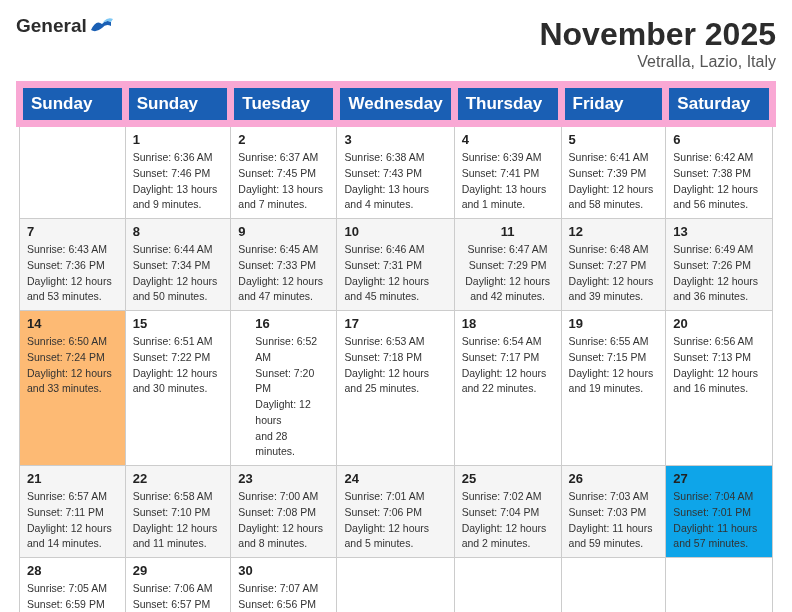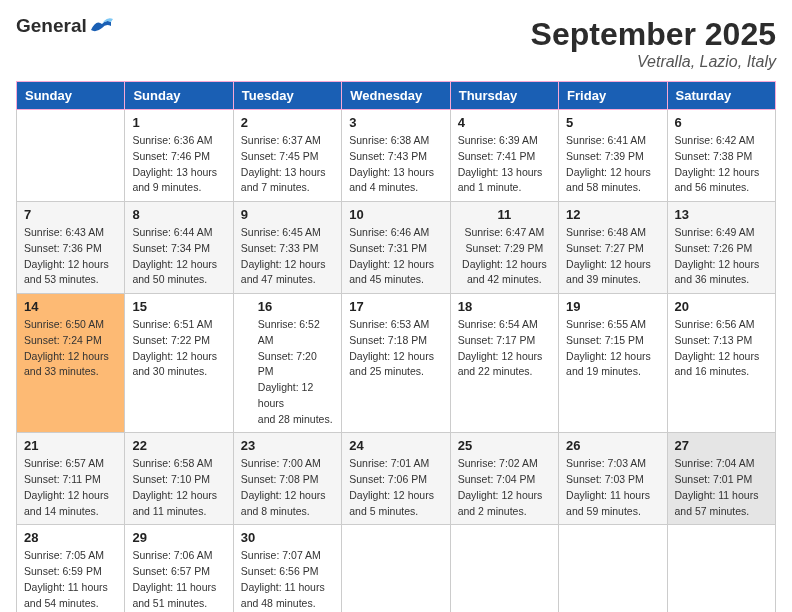"September 2025" div { text: September -> November }
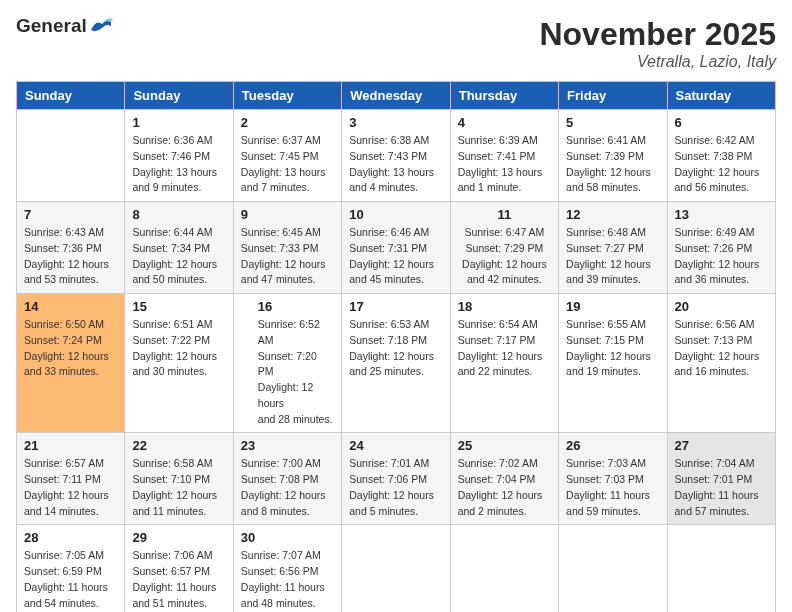"Vetralla, Lazio, Italy" div { font-style: italic -> none }
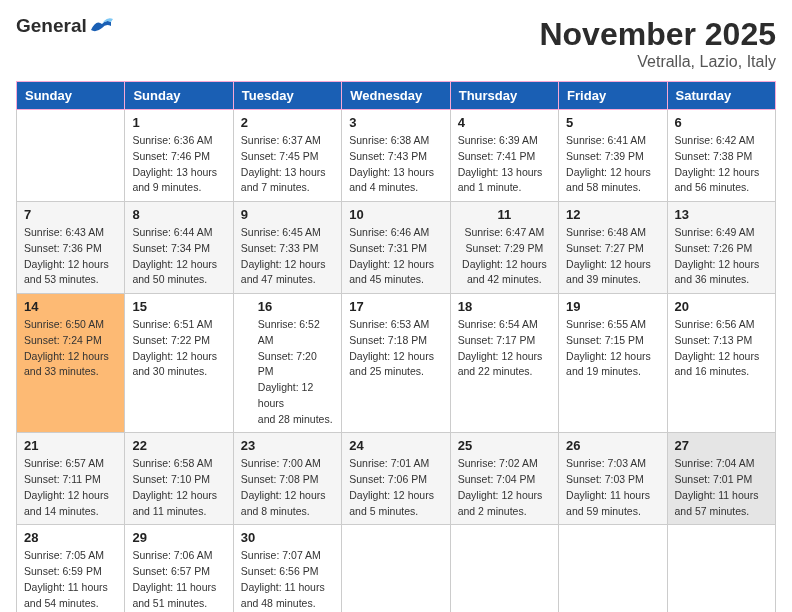"Sunday" .calendar th { border: 1px solid #f9a8d4 -> 7px solid #f9a8d4; font-size: 13px -> 17px }
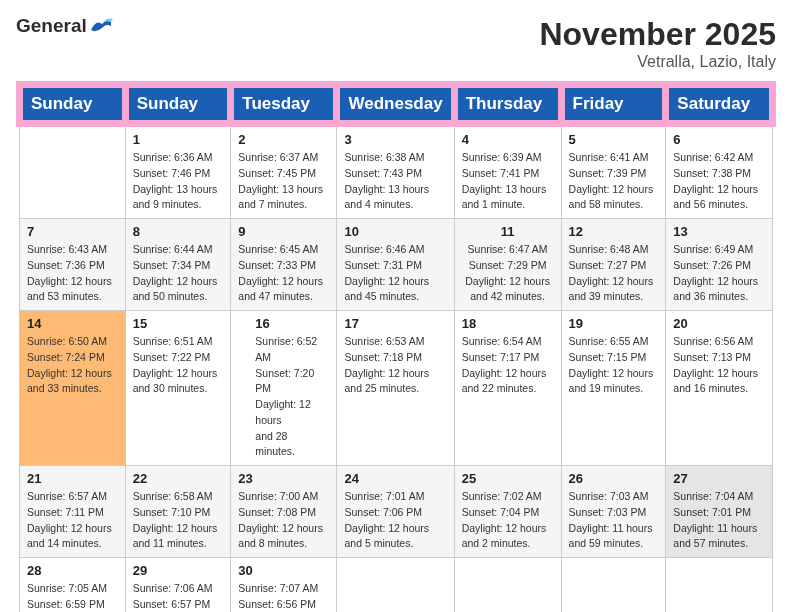"27" td { background: #e5e5e5 -> #0ea5e9 }
